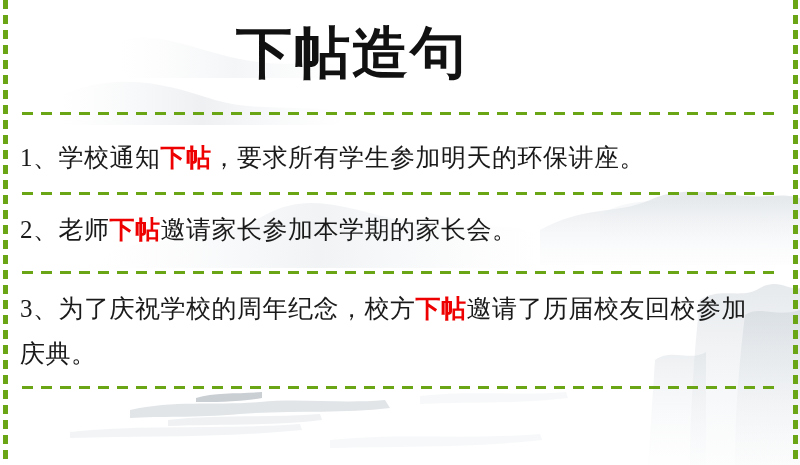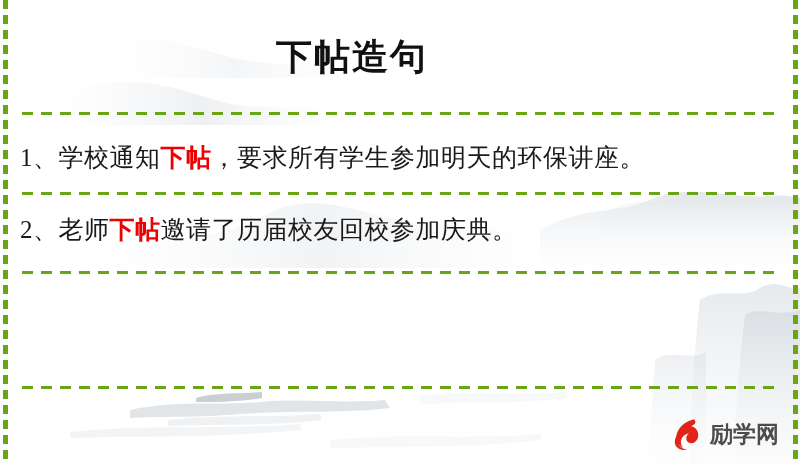"下帖造句" #title { font-family: Liberation Serif, serif -> Liberation Mono, monospace; font-size: 36px -> 56px }
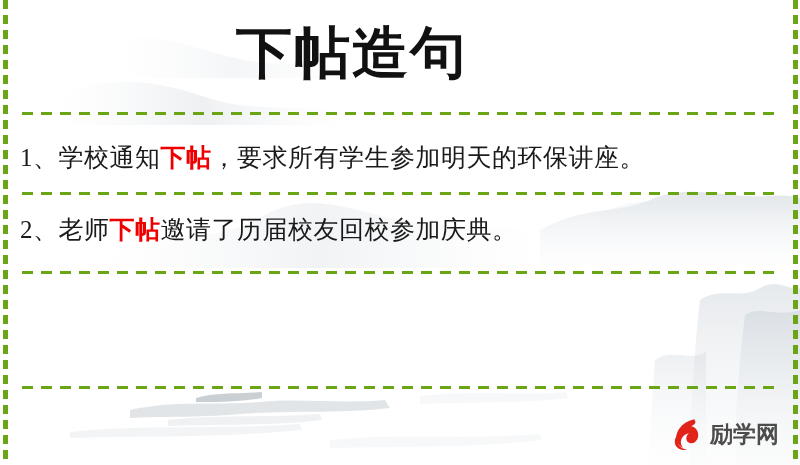"邀请了历届校友回校参加庆典。" span { text: 了历届校友回校参加庆典 -> 家长参加本学期的家长会 }
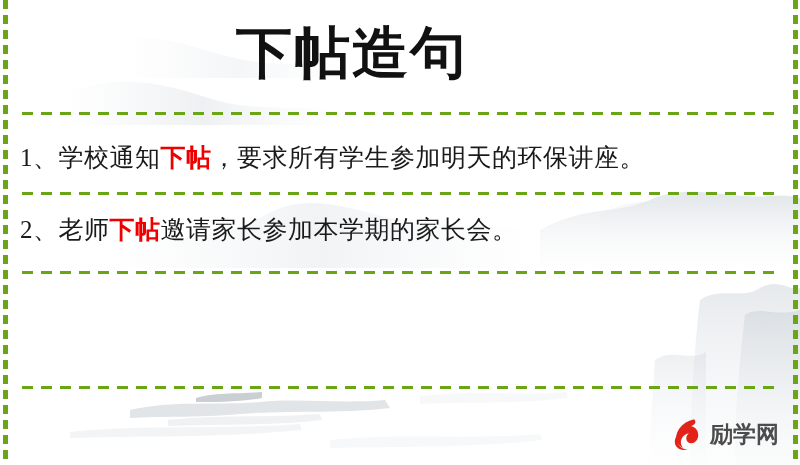"3、为了庆祝学校的周年纪念，校方下帖邀请了历届校友回校参加庆典。" div.sentence { html: none -> <div> <span>3、</span><span>为了庆祝学校的周年纪念，校方</span><span>下帖</span><span>邀请了历届校友回校参加庆典。</span> </div> }
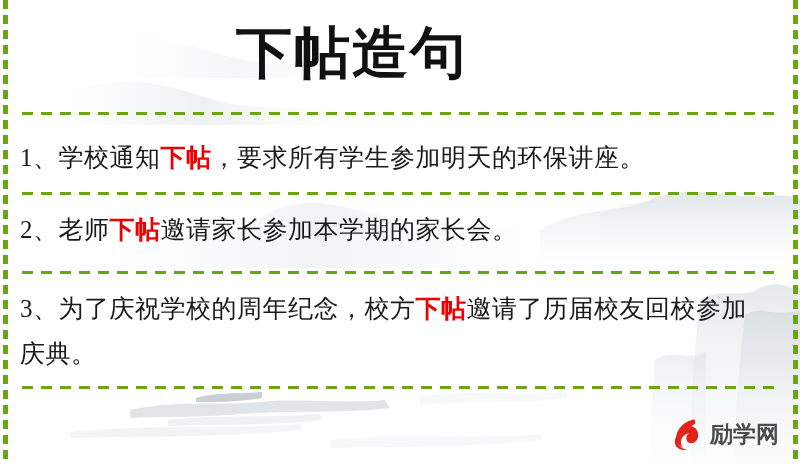"励学网" div { html: <div> <svg> <path></path> <path></path> </svg> <span>励学网</span> </div> -> none }
